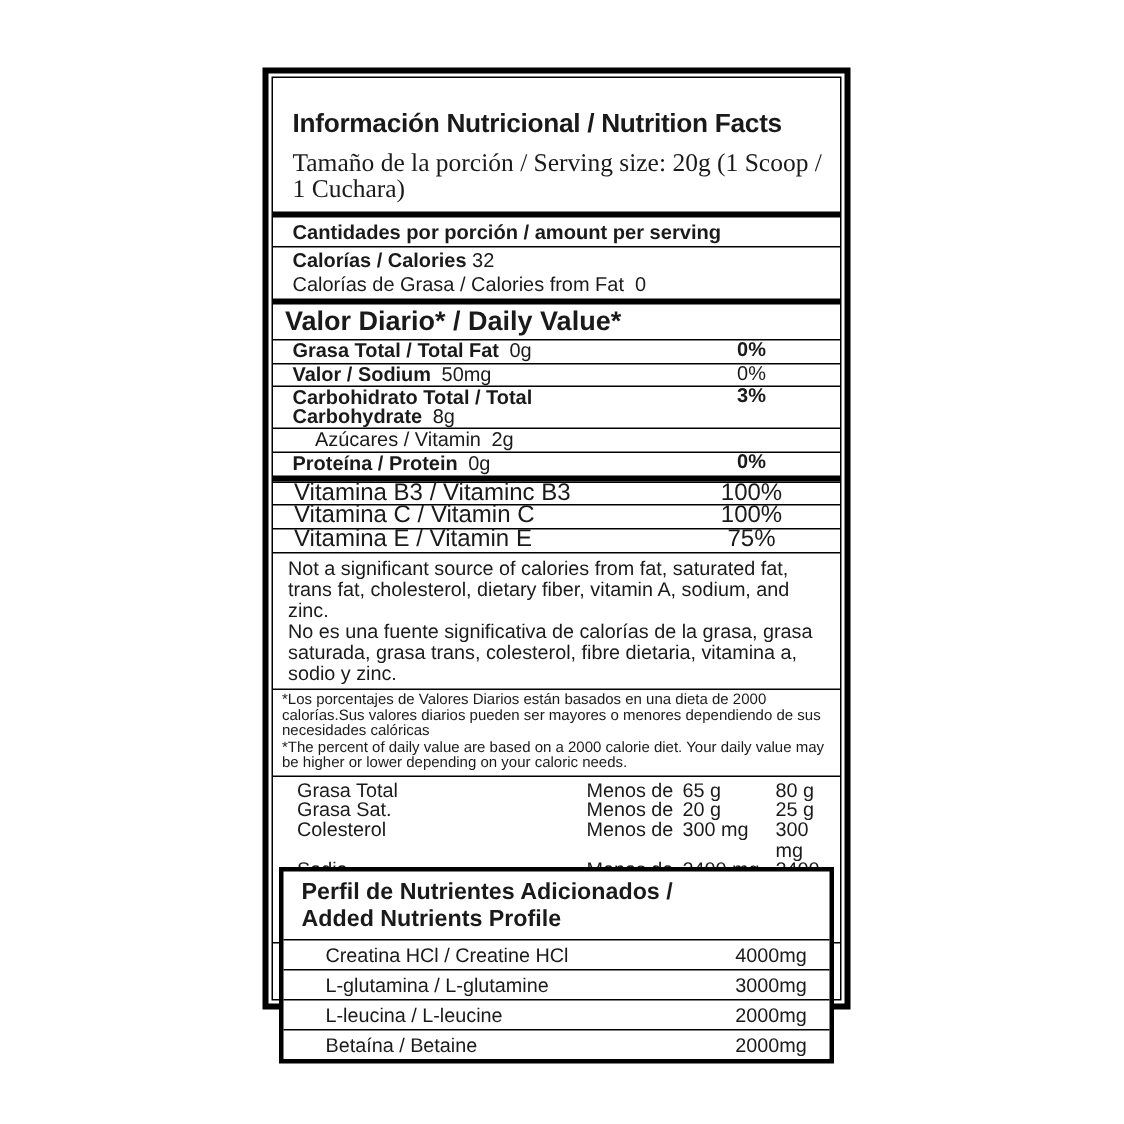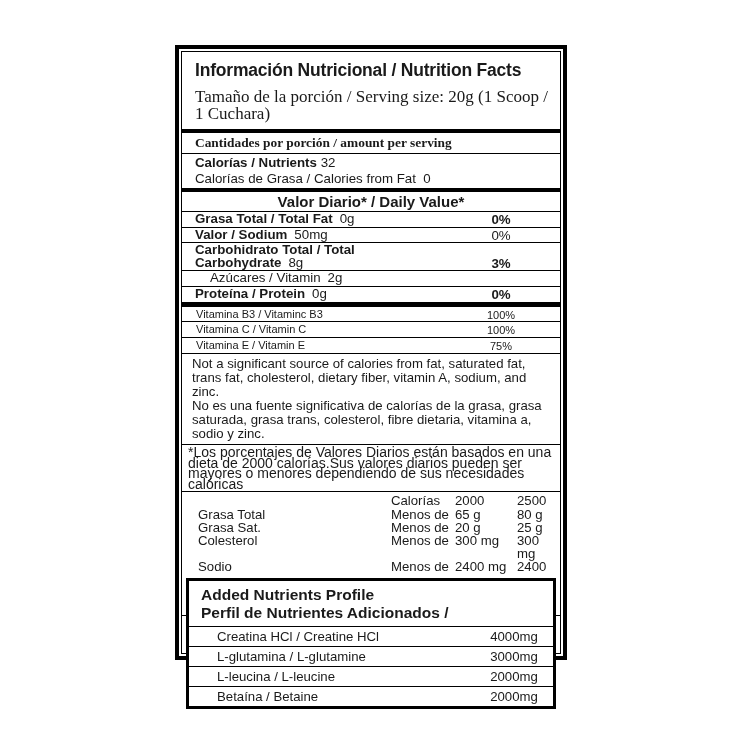"Información Nutricional / Nutrition" .p1-header { margin-top: none -> 12px }
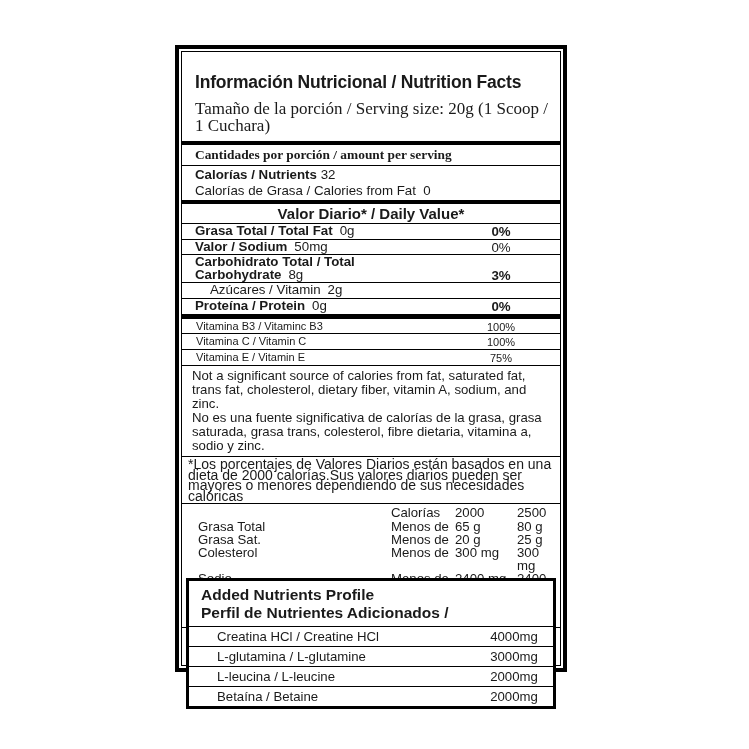"Cantidades por porción / amount" .amount-header { font-family: Liberation Serif, serif -> none }
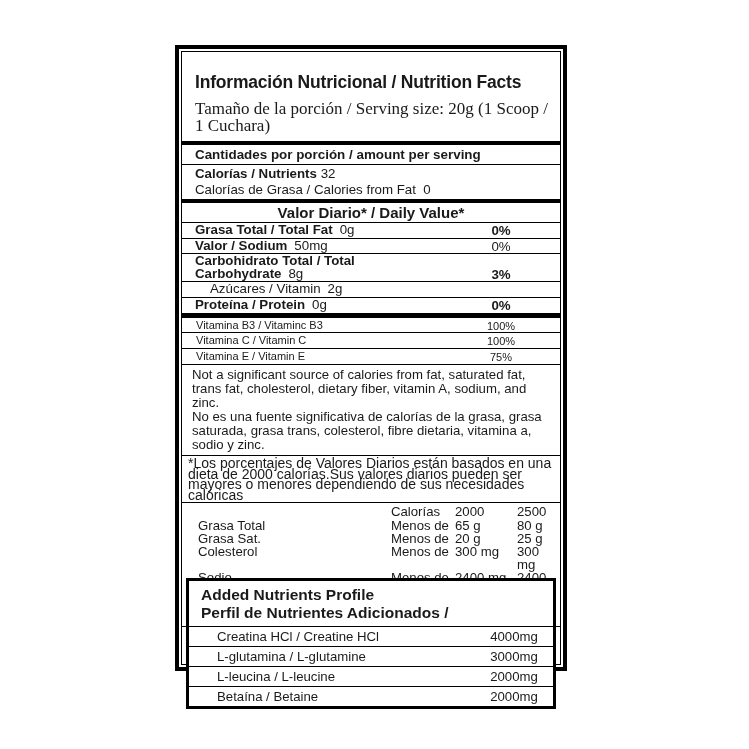"Calorías / Nutrients" span.b { text: Nutrients -> Calories }
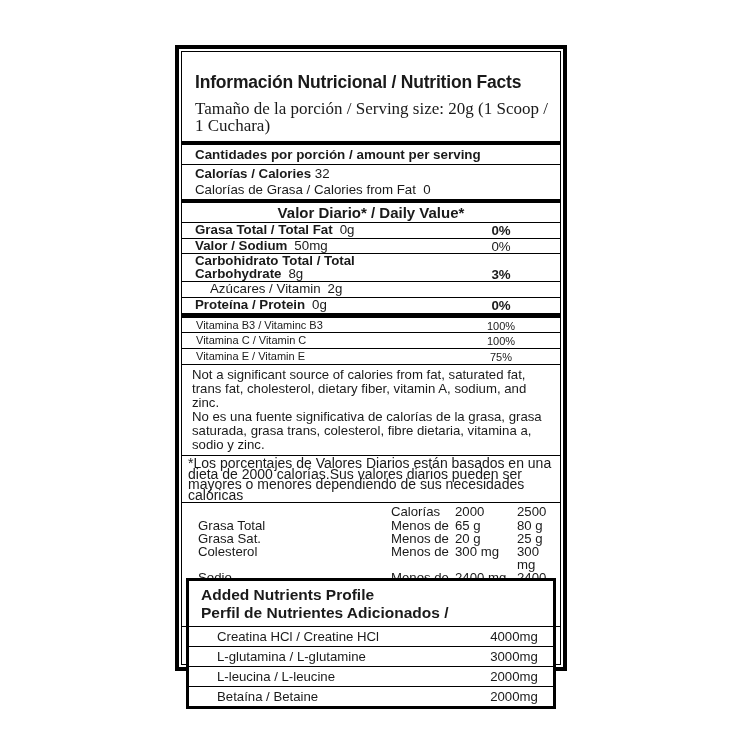"Valor Diario* / Daily Value*" .dv-header { font-size: 15px -> 18px; text-align: center -> left }
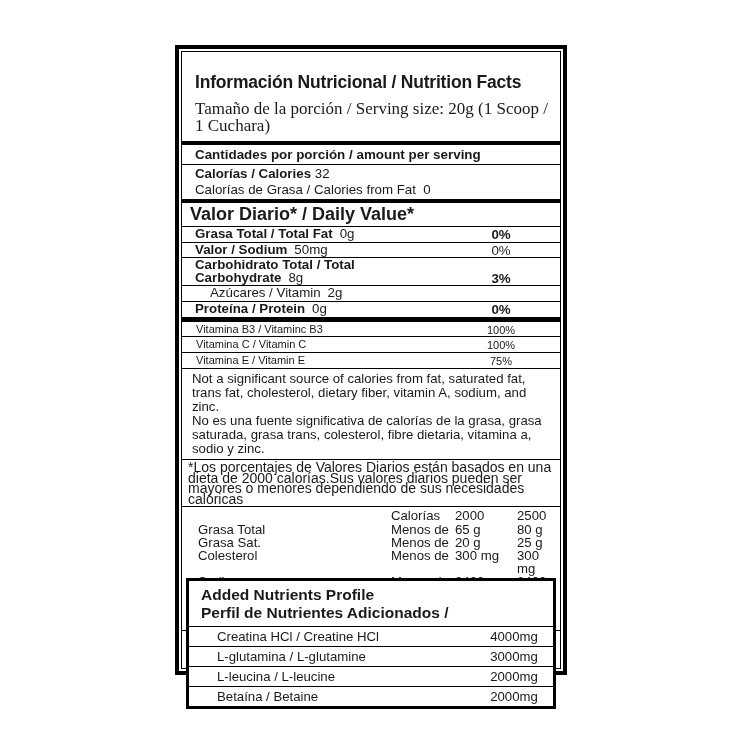"Grasa Total / Total Fat" .nrow { align-items: flex-end -> flex-start }
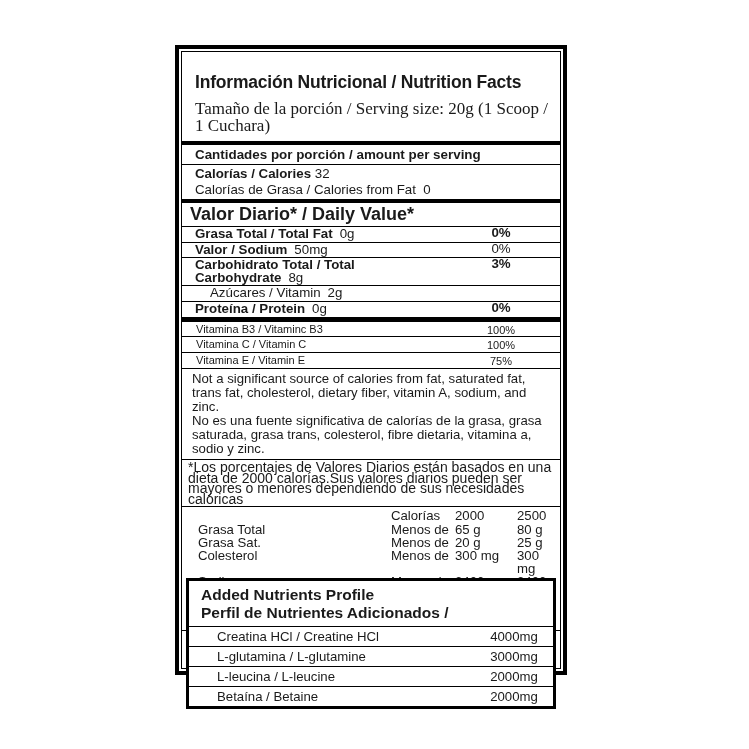"Vitamina B3 / Vitaminc B3" .vrow { align-items: flex-end -> center; font-size: 11px -> 16px }
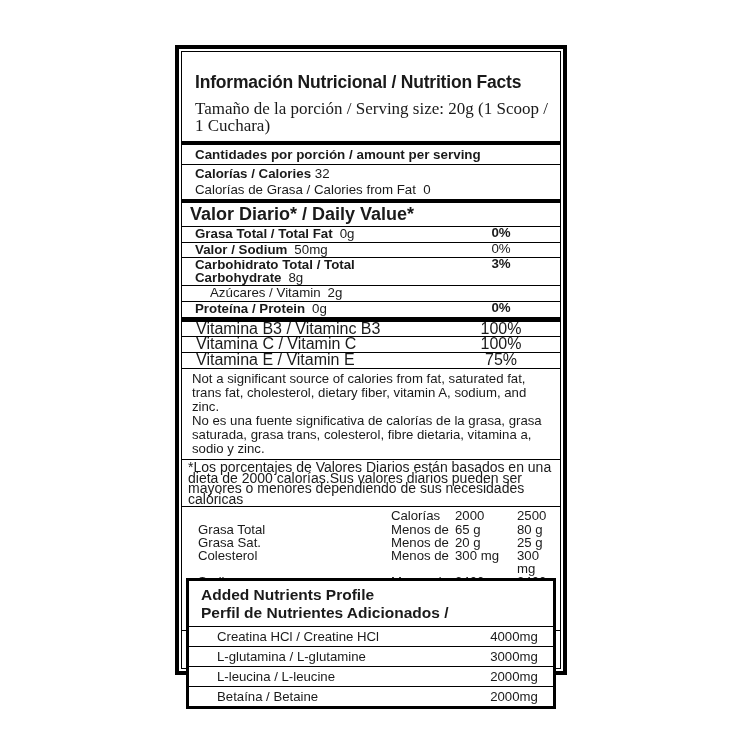"*Los porcentajes de Valores Diarios" .foot-box { font-size: 14px -> 10px }
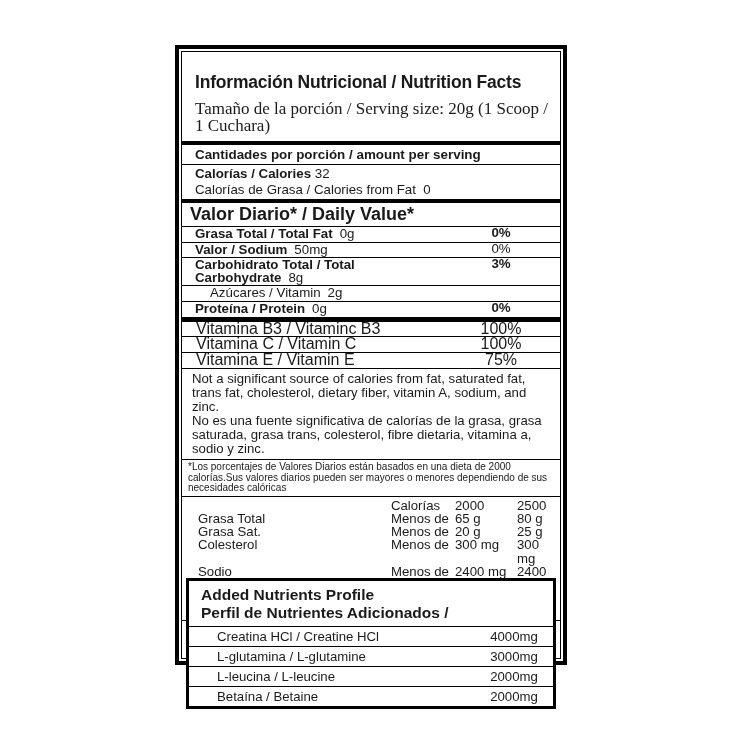"*The percent of daily value" div { html: none -> <div>*The percent of daily value are based on a 2000 calorie diet. Your daily value may be higher or lower depending on your caloric needs.</div> }
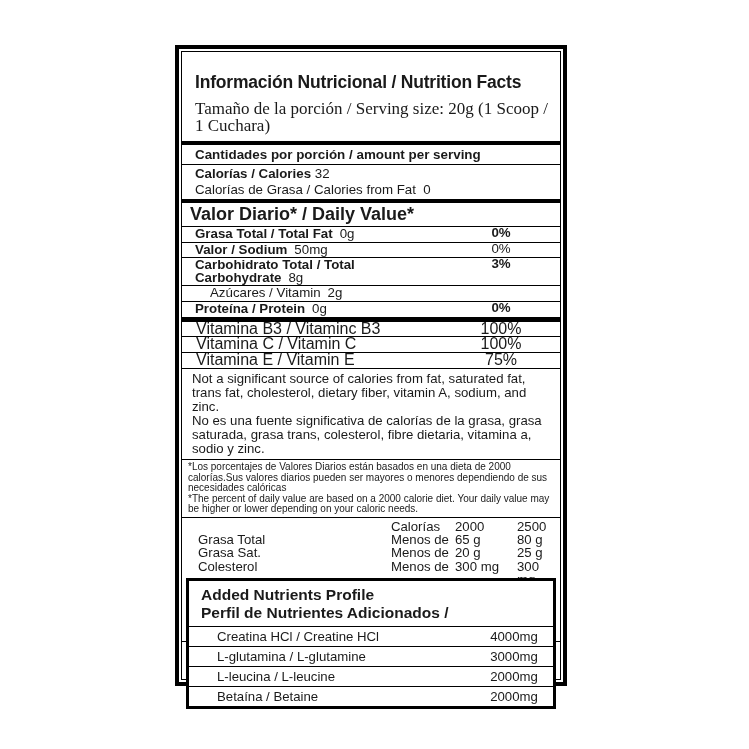"Calorías" div.trow { html: <div> <span></span> <span>Calorías</span> <span>2000</span> <span>2500</span> </div> -> none }
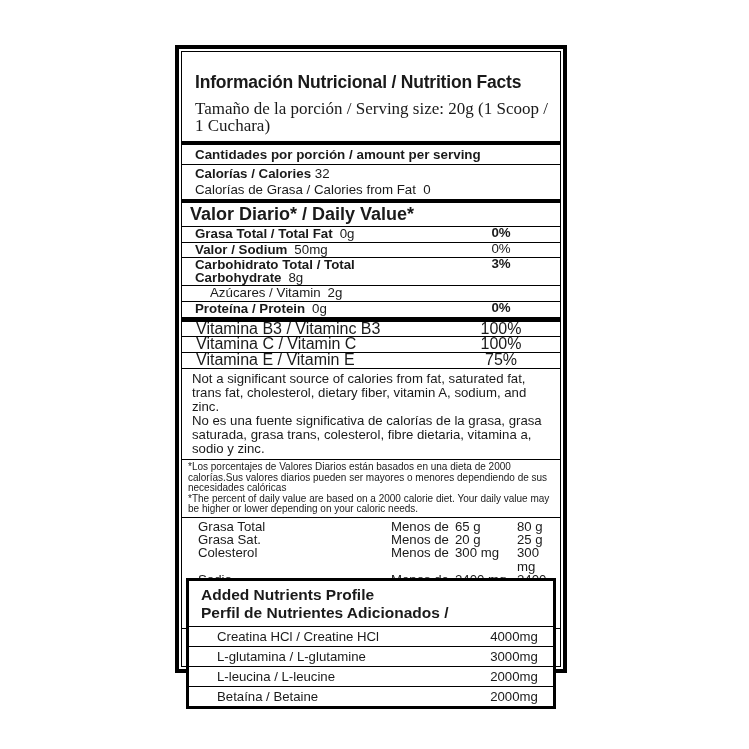"Added Nutrients Profile" div { order: before "Perfil de Nutrientes Adicionados /" -> after "Perfil de Nutrientes Adicionados /" }
